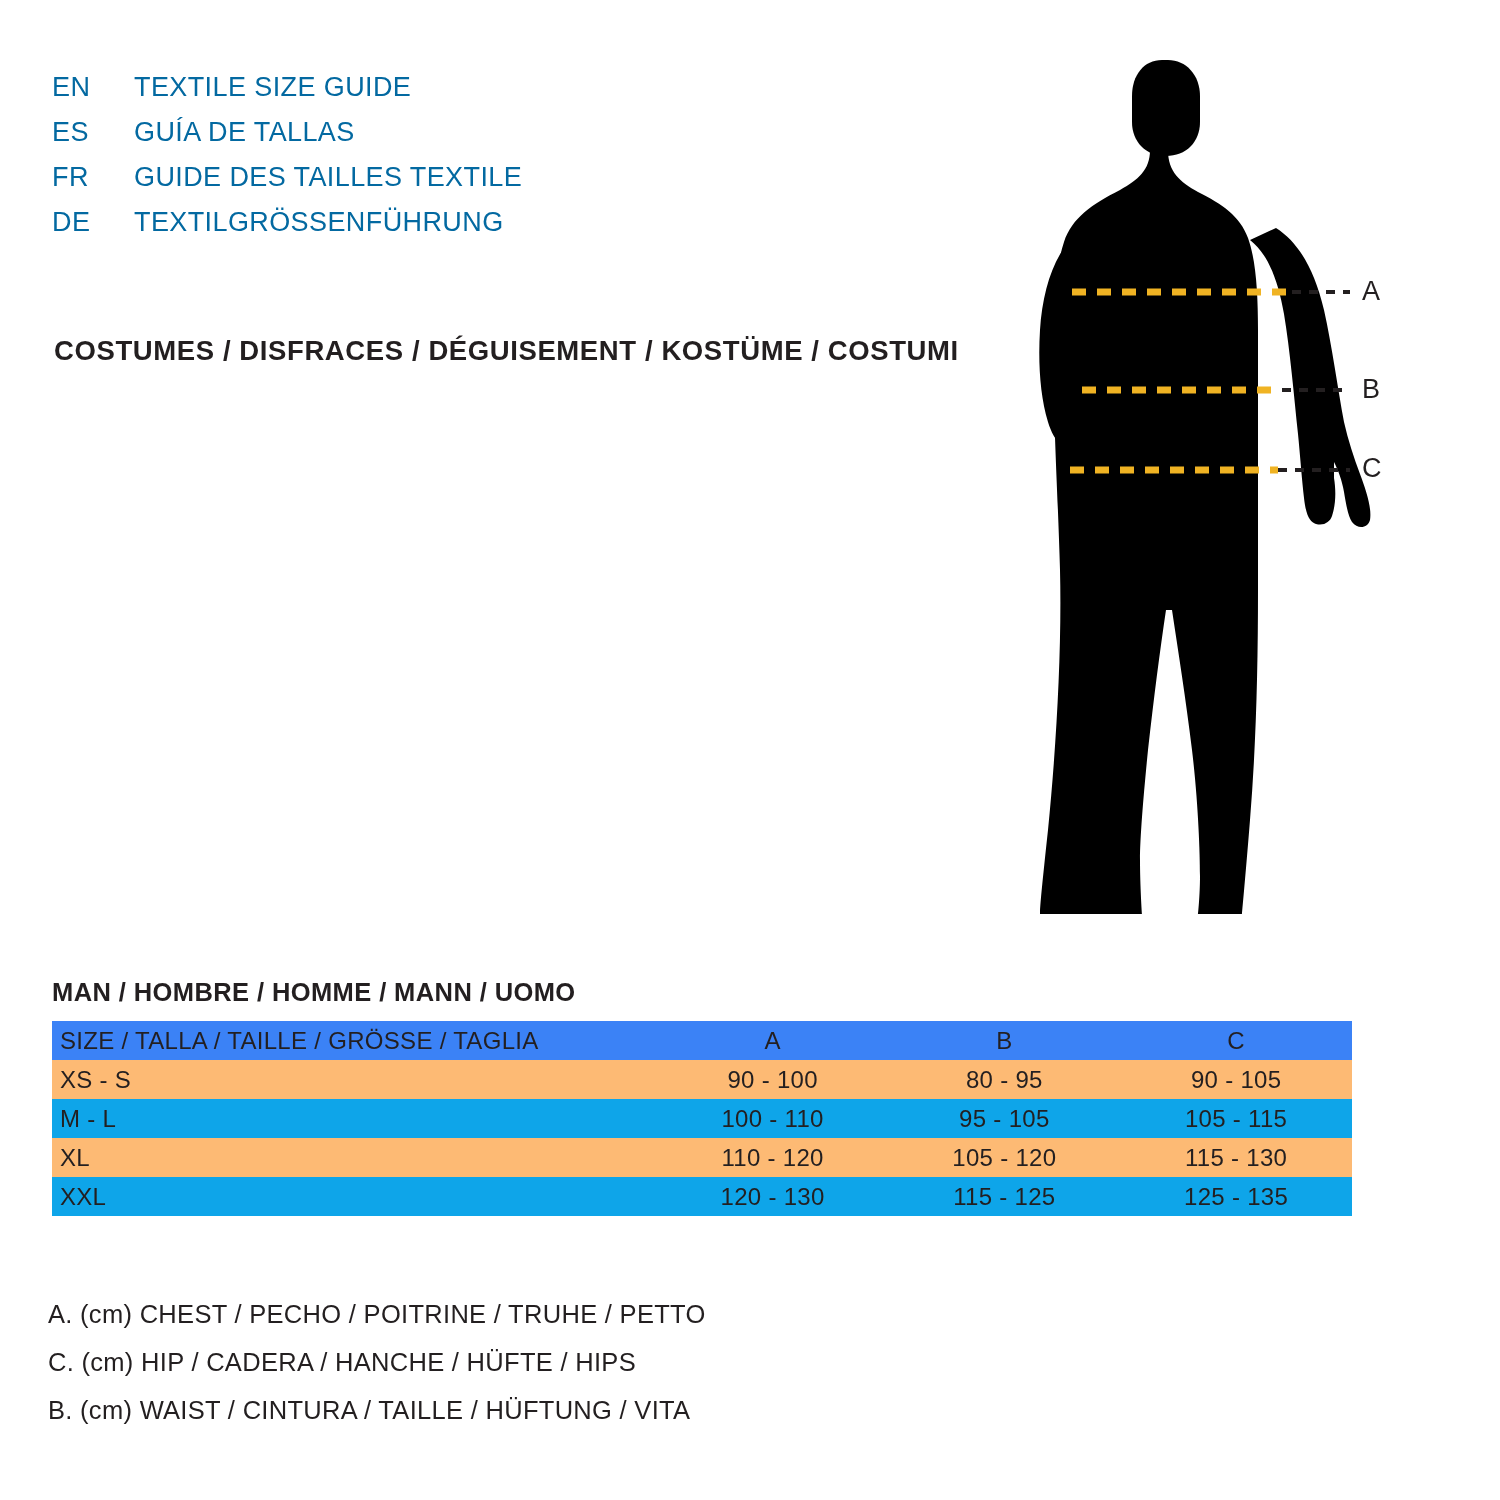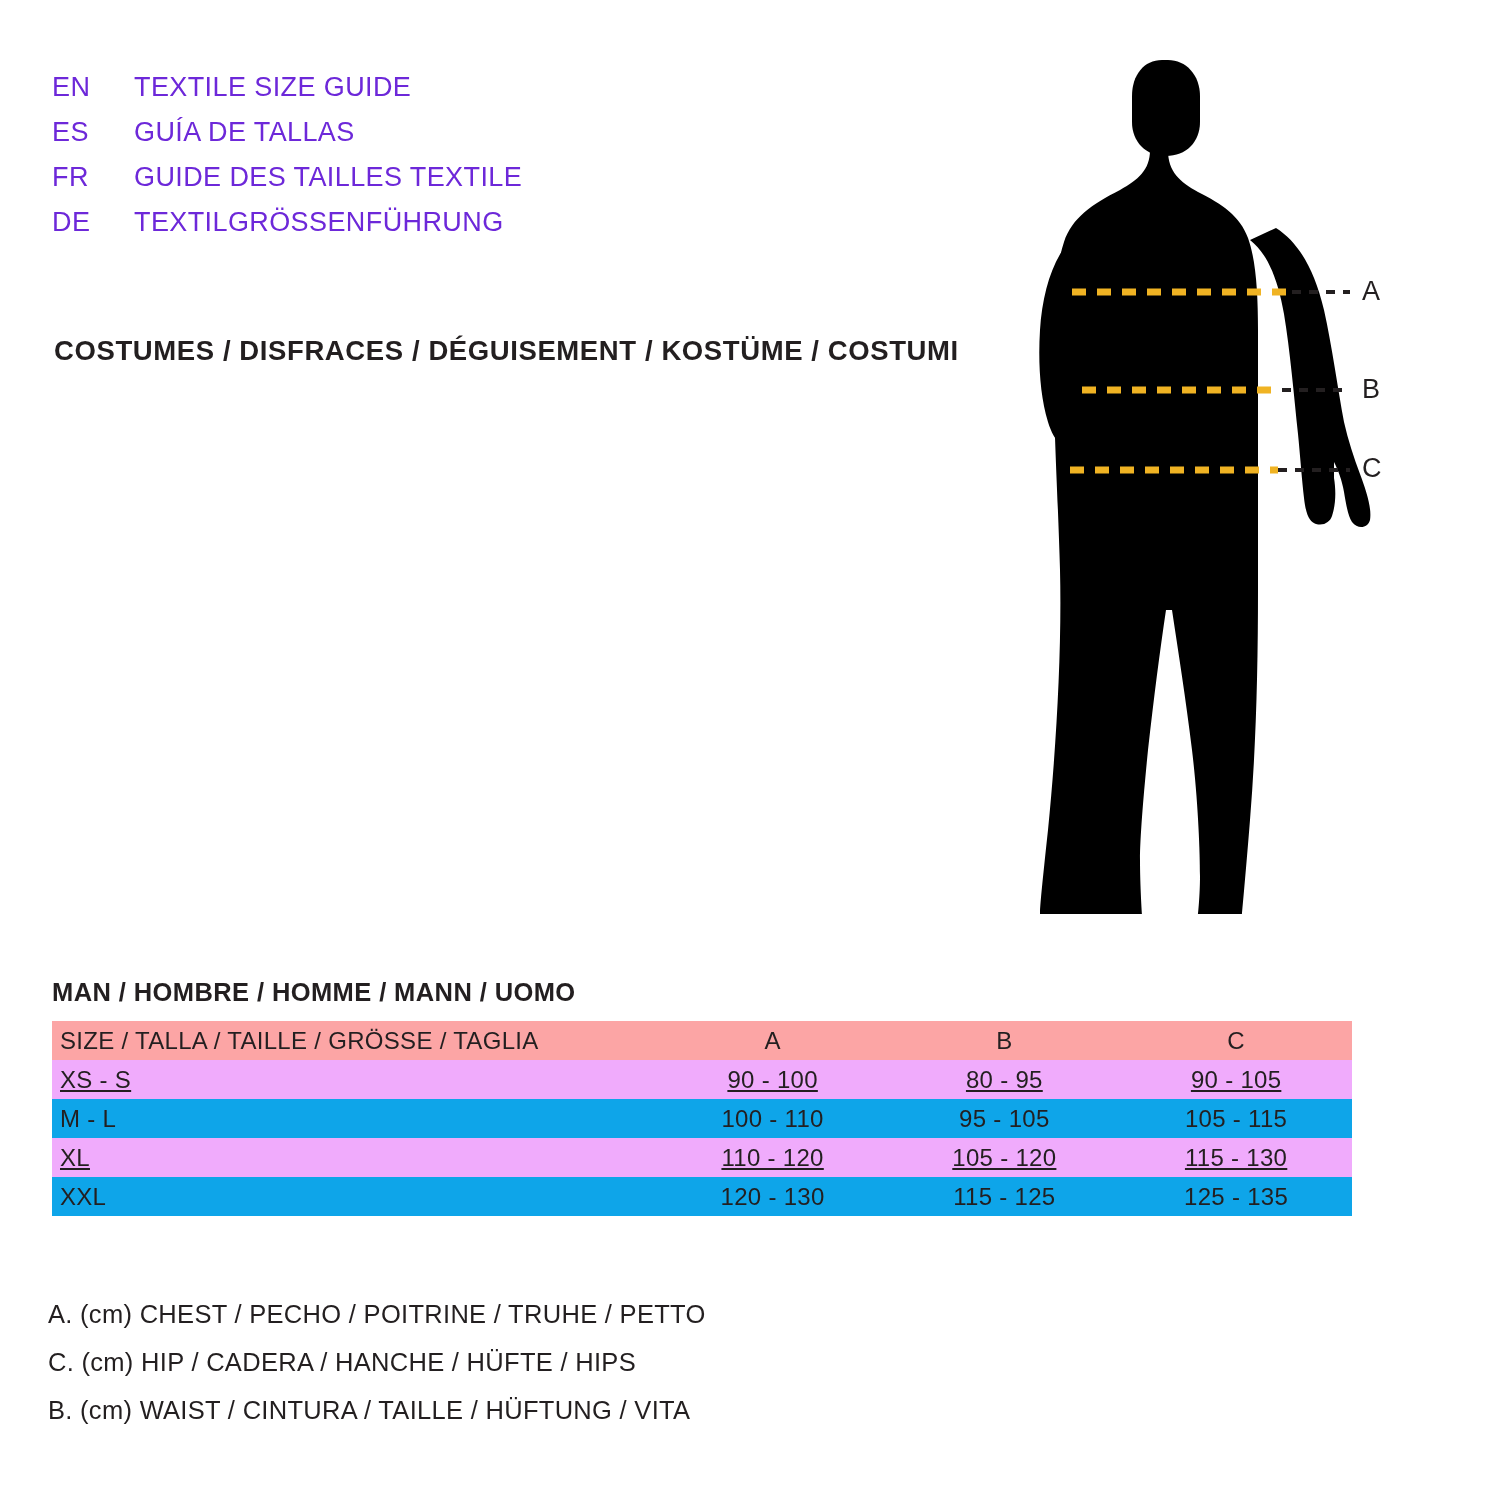"EN" .lang-row { color: #6d28d9 -> #0369a1 }
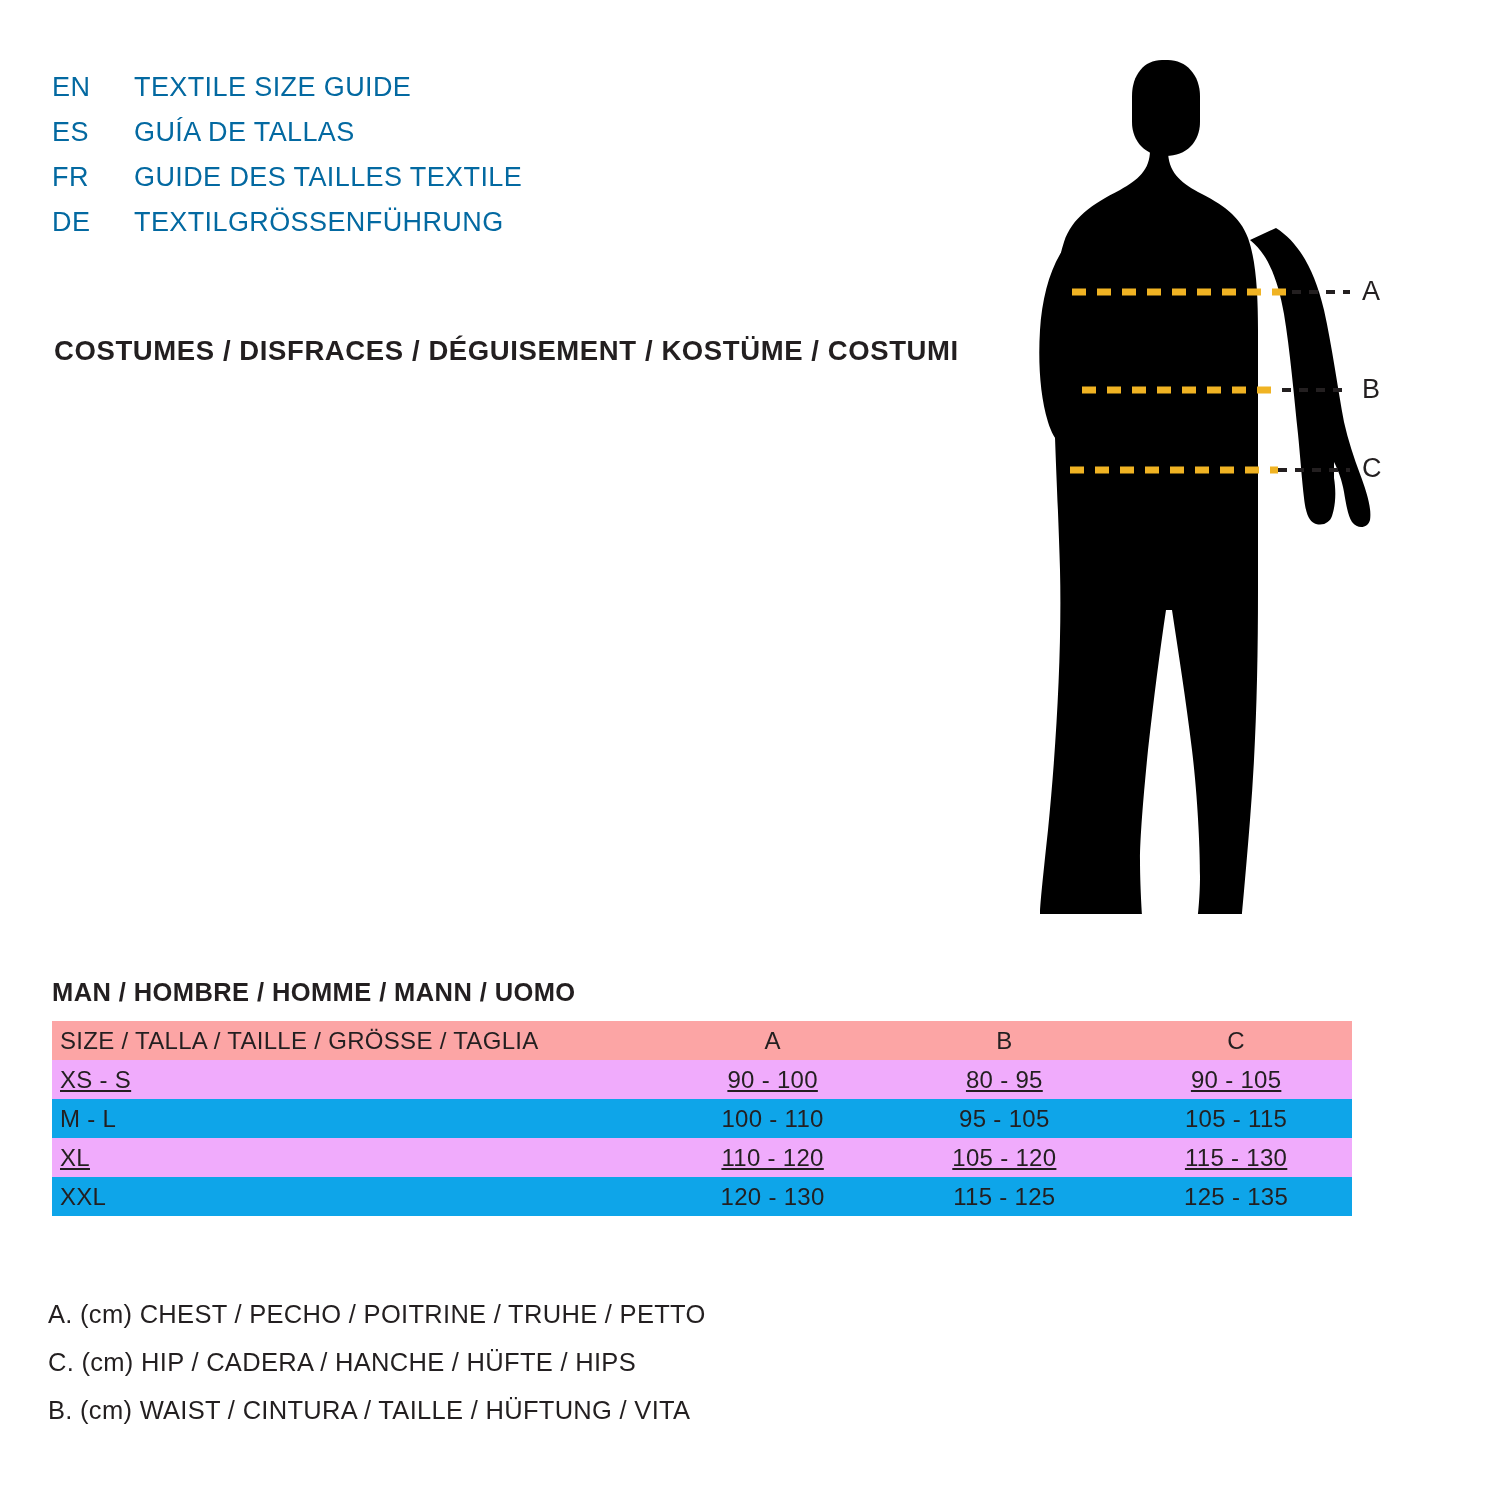"SIZE / TALLA / TAILLE" tr.head-row { background: #fca5a5 -> #3b82f6 }
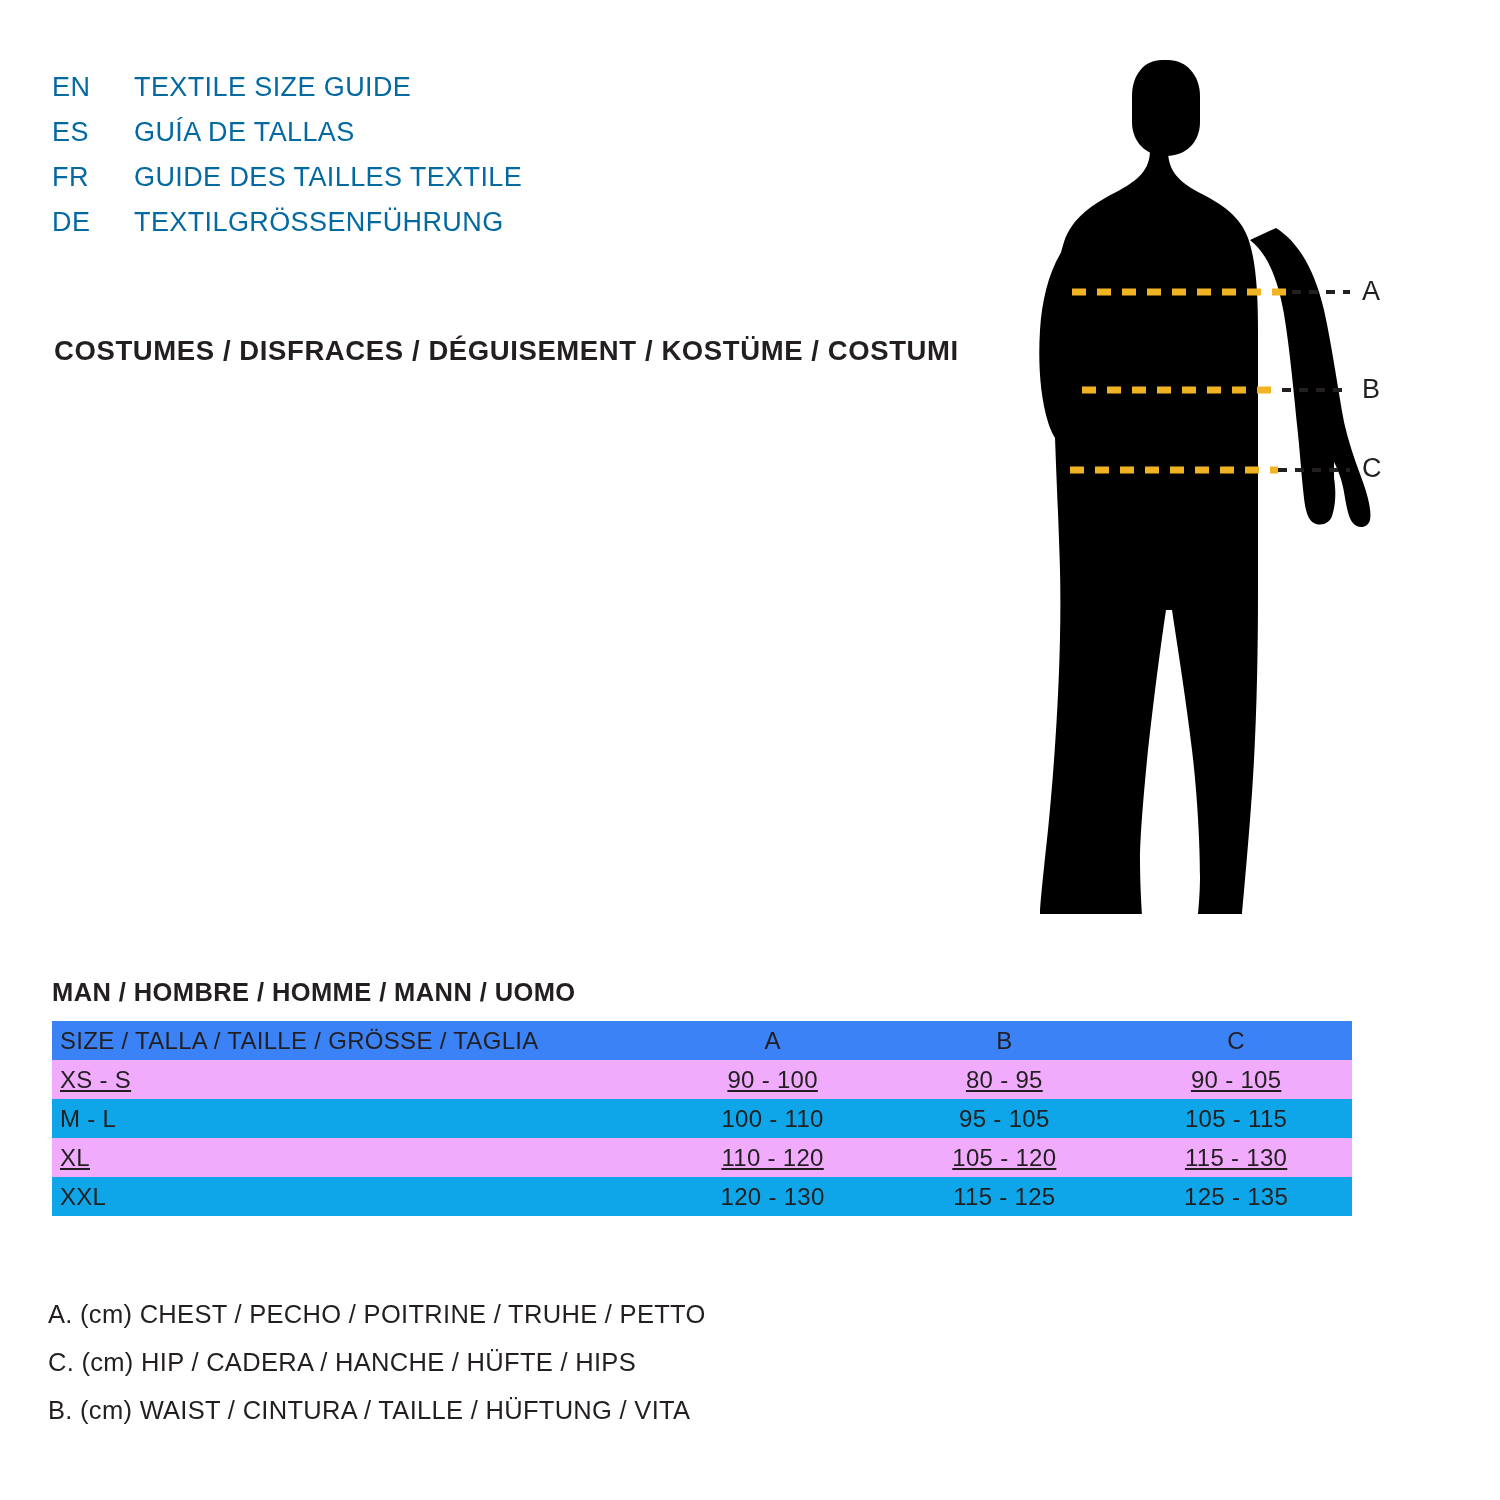"XS - S" tr.row-plain { background: #f0abfc -> #fdba74; text-decoration: underline -> none }
